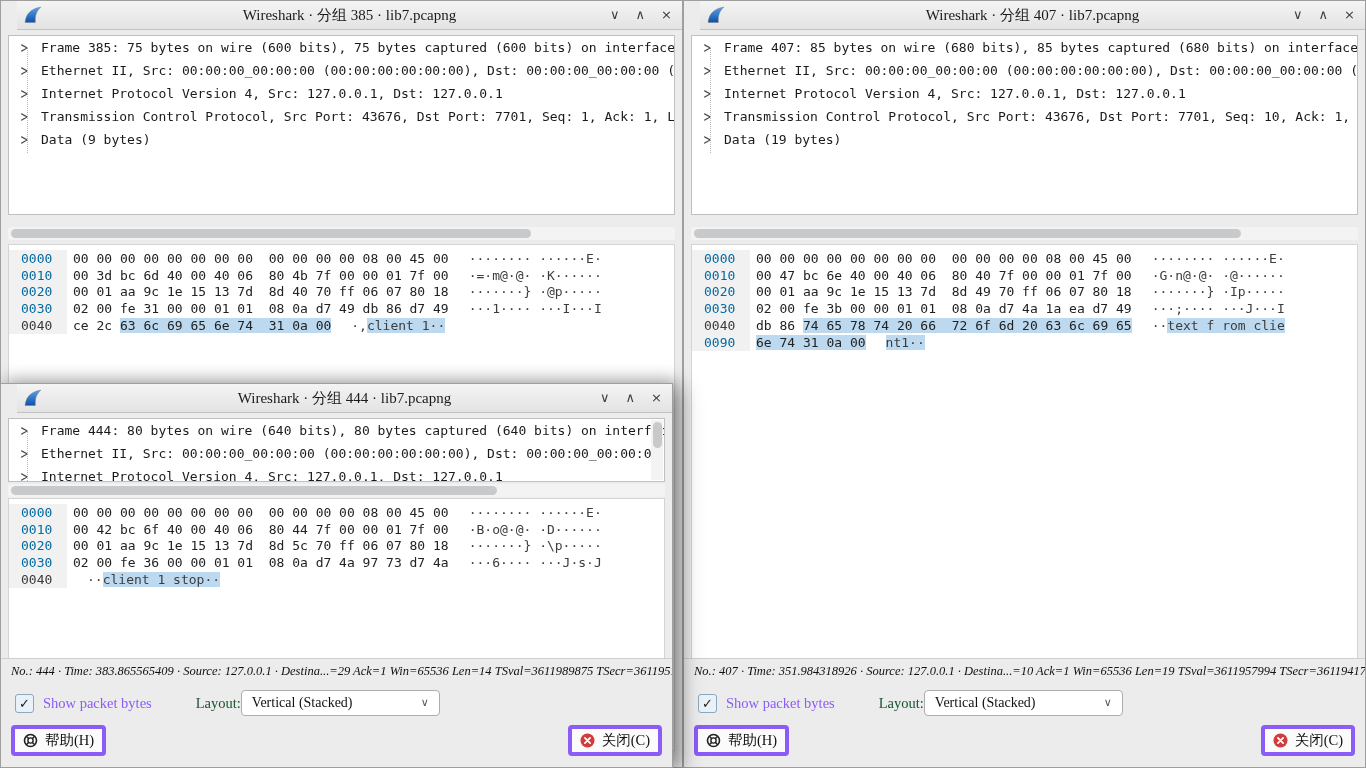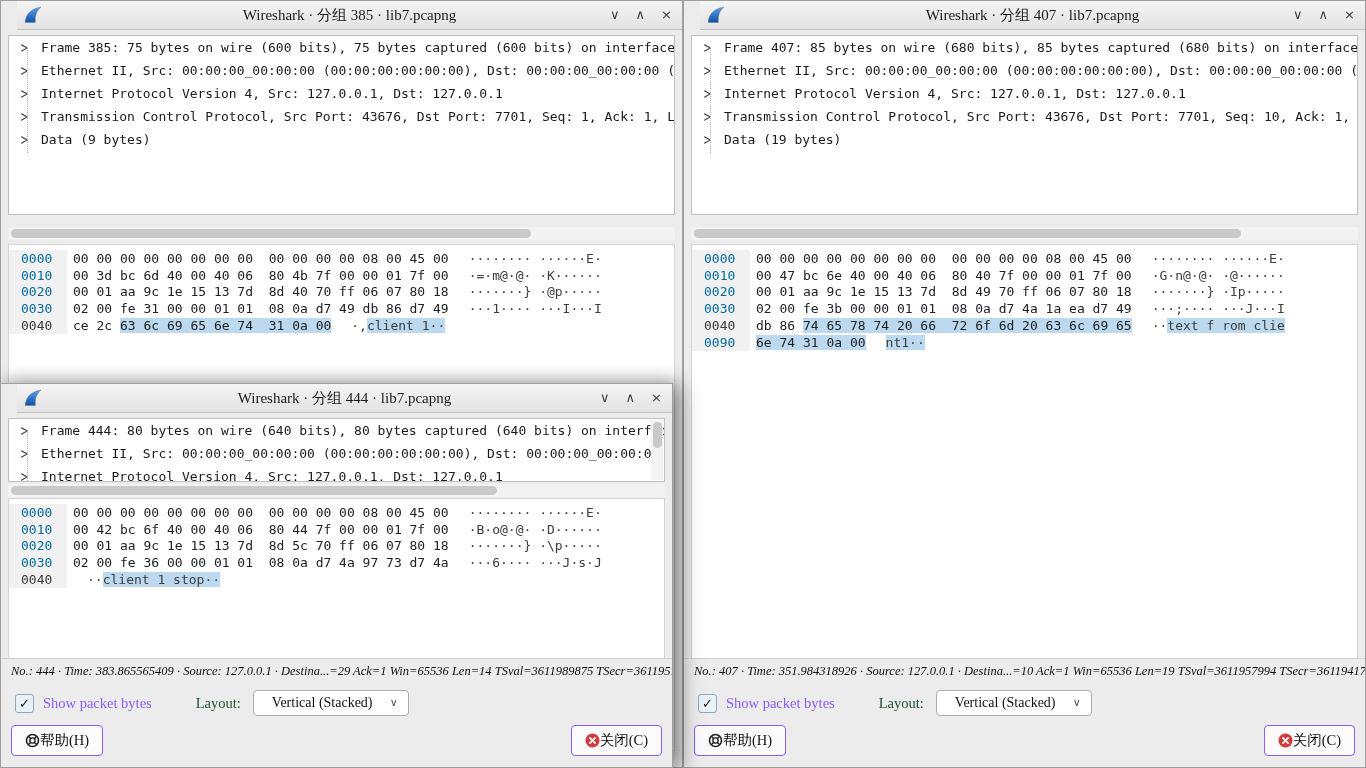"Vertical (Stacked)" .select { margin-left: 12px -> none; padding-left: 18px -> 10px; width: 156px -> 199px }
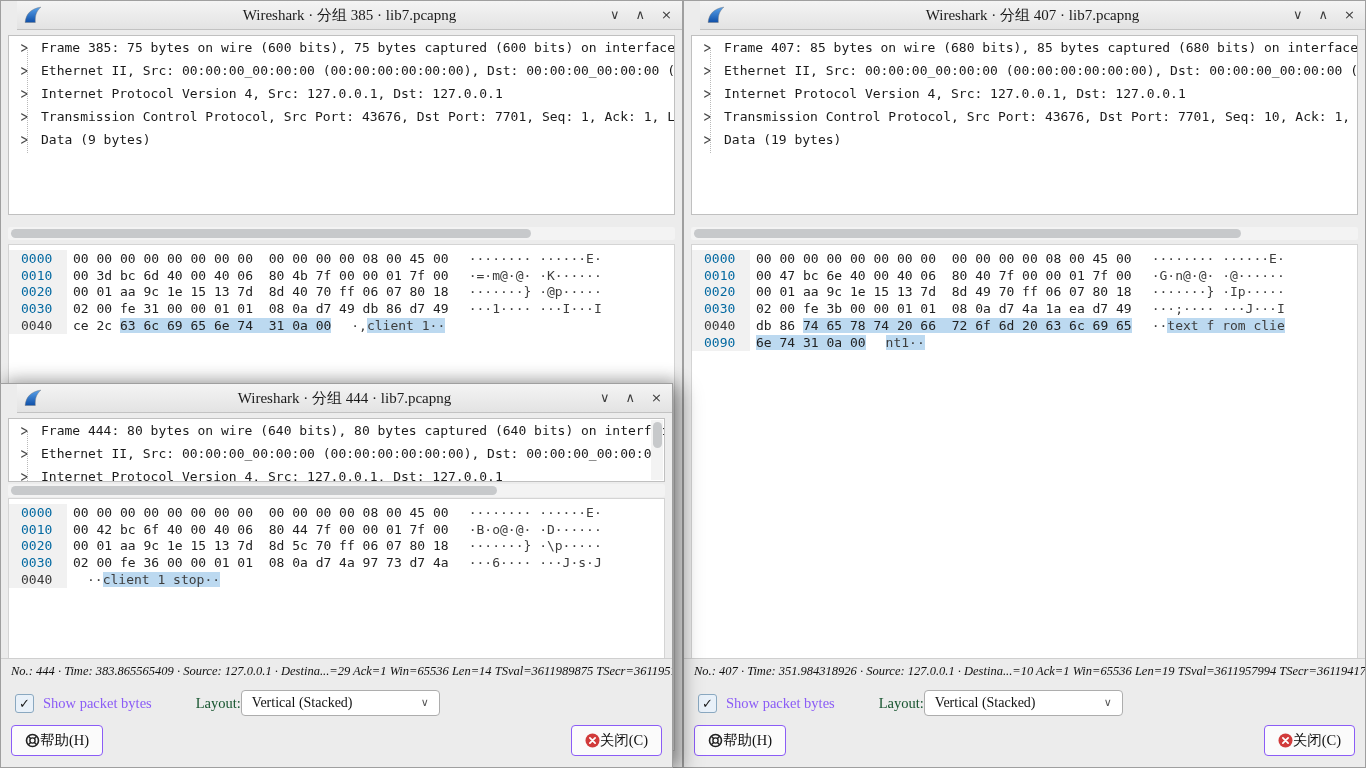"帮助(H)" .btn { border: 1px solid #8b5cf6 -> 4px solid #8b5cf6; gap: none -> 7px; padding: 0 13px -> 0 8px }
